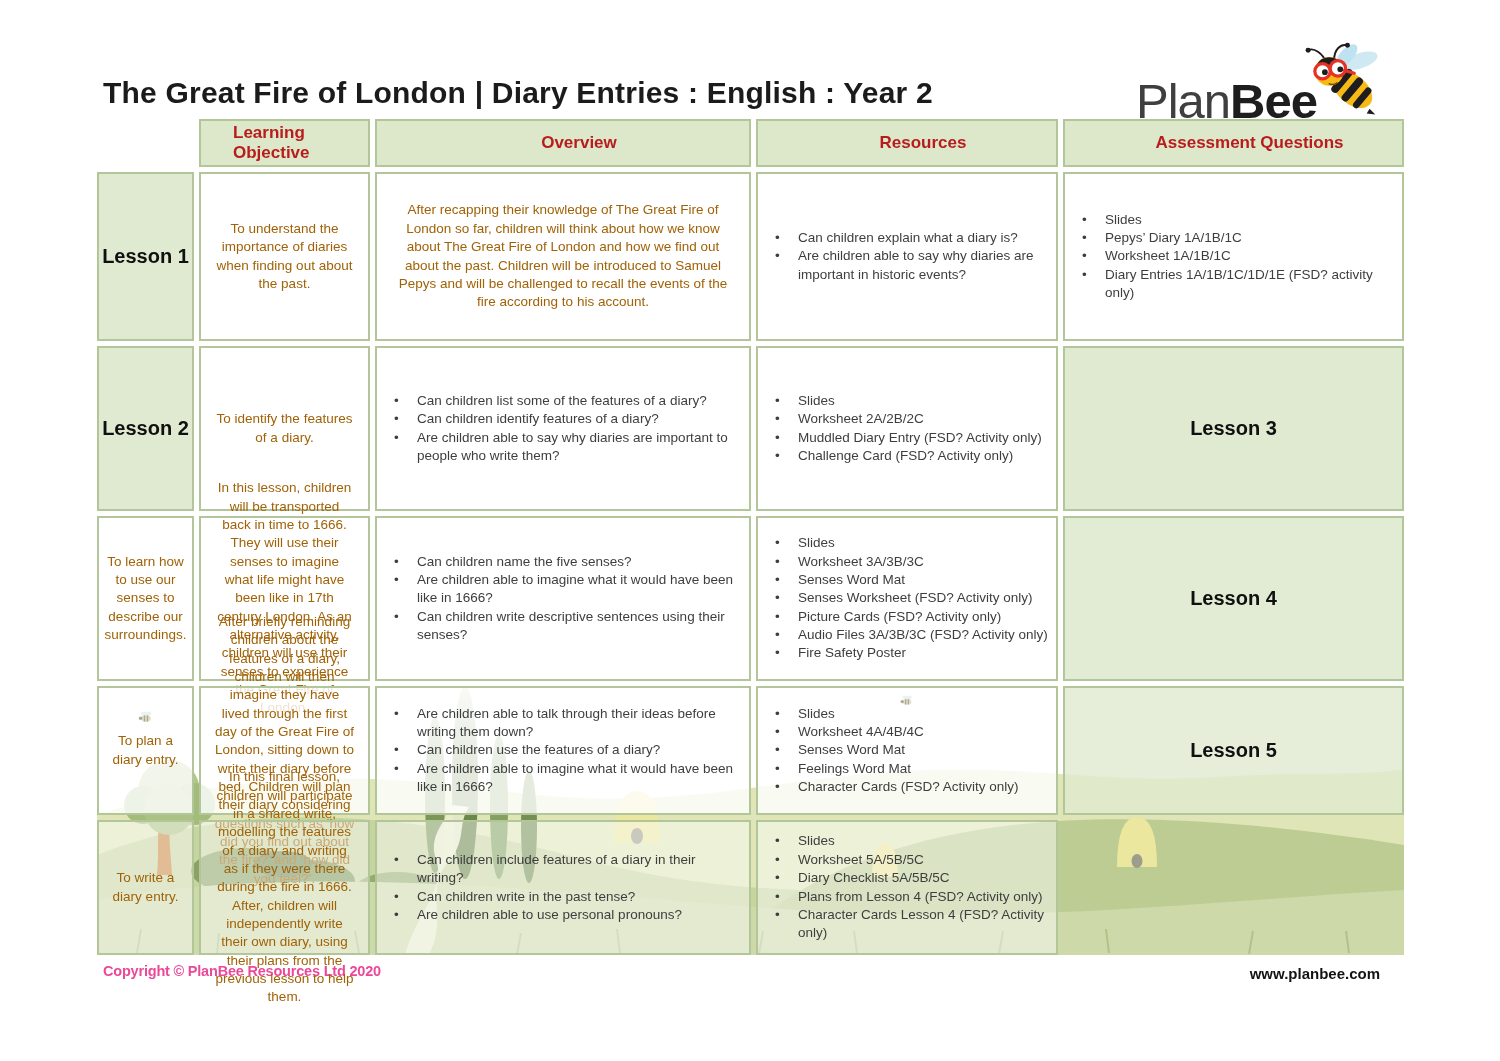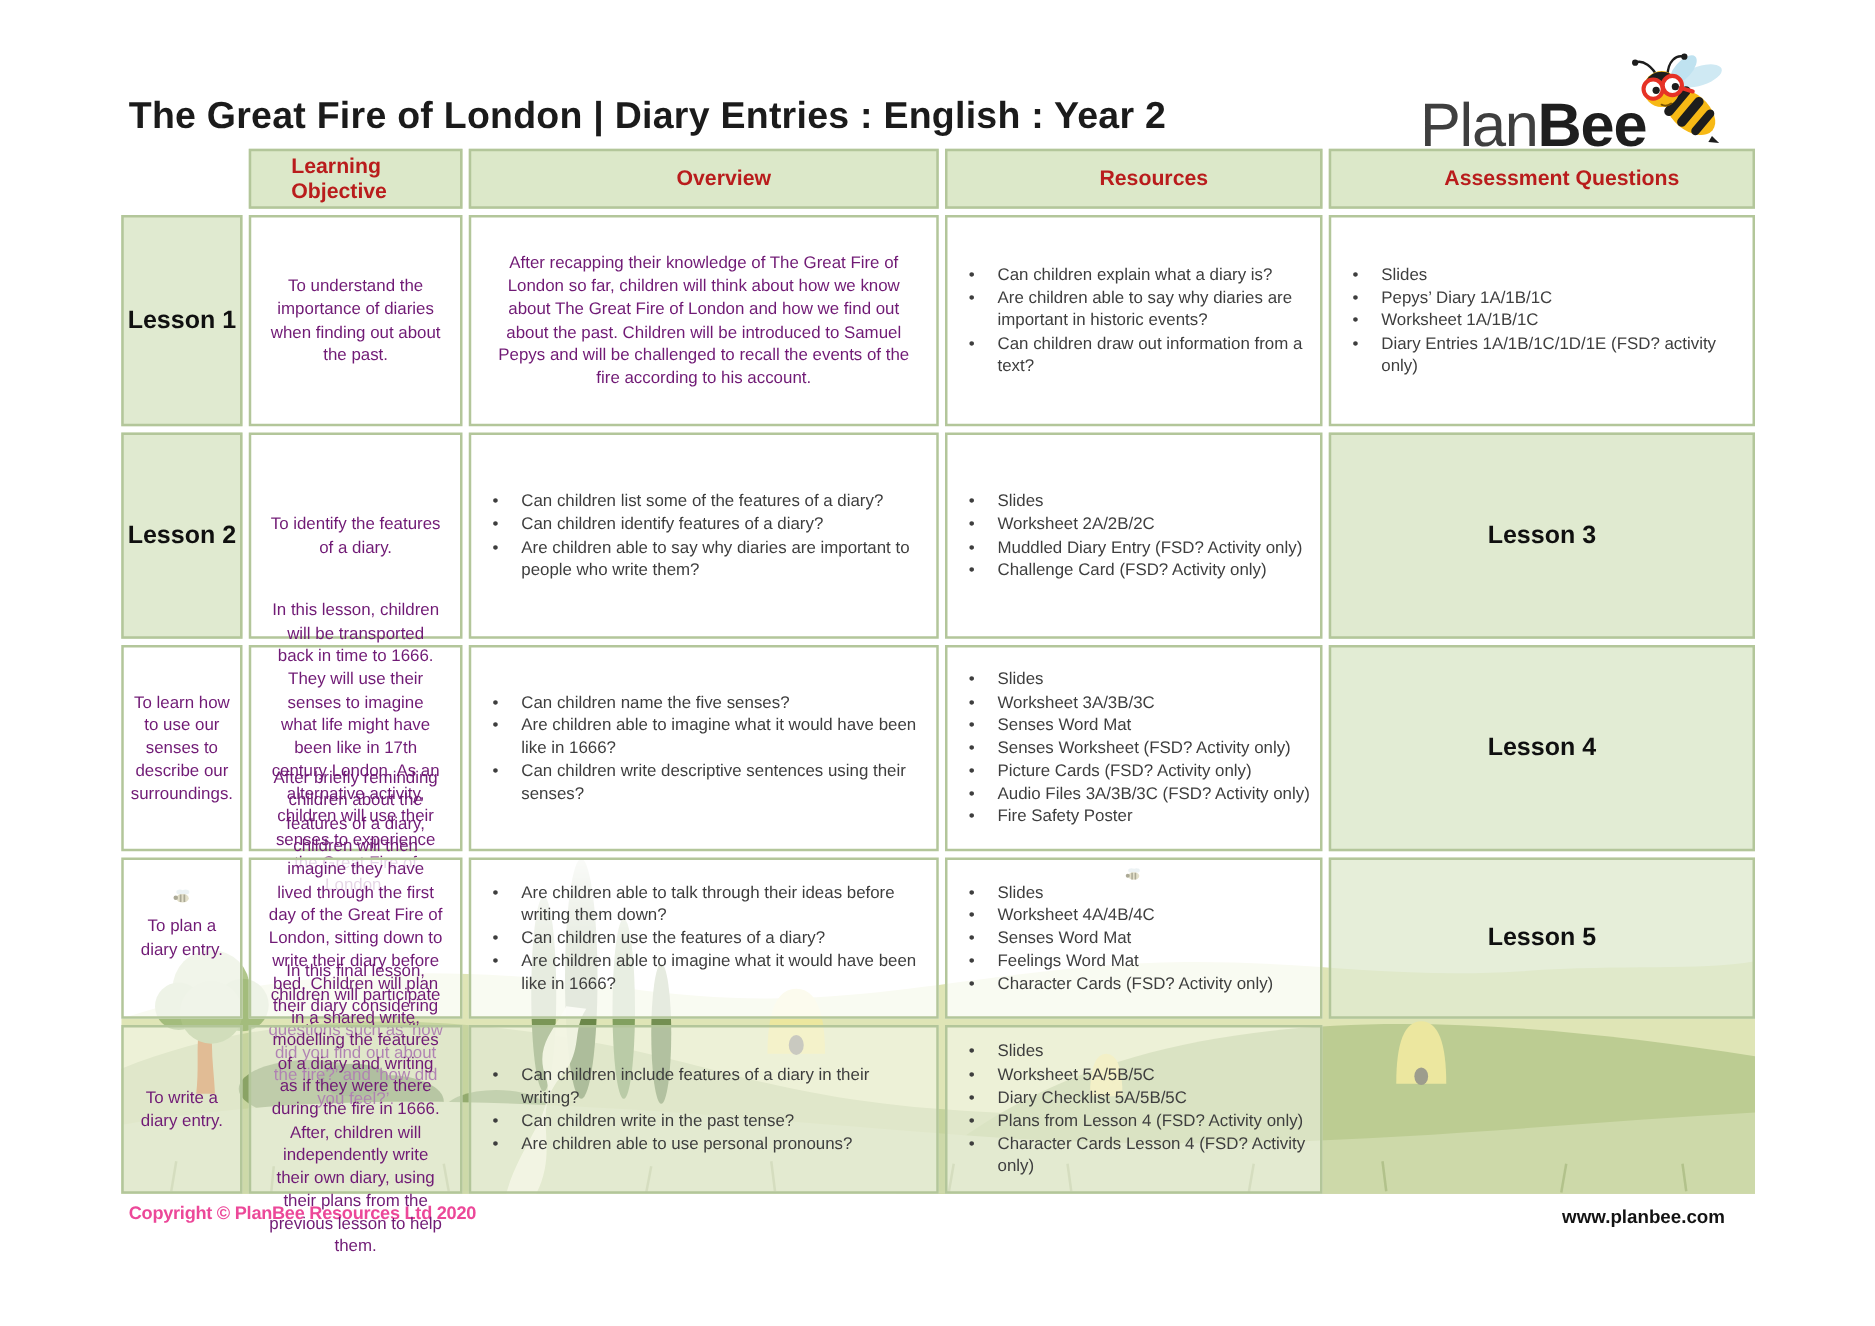"After recapping their knowledge of" .txt { color: #701a75 -> #a16207 }
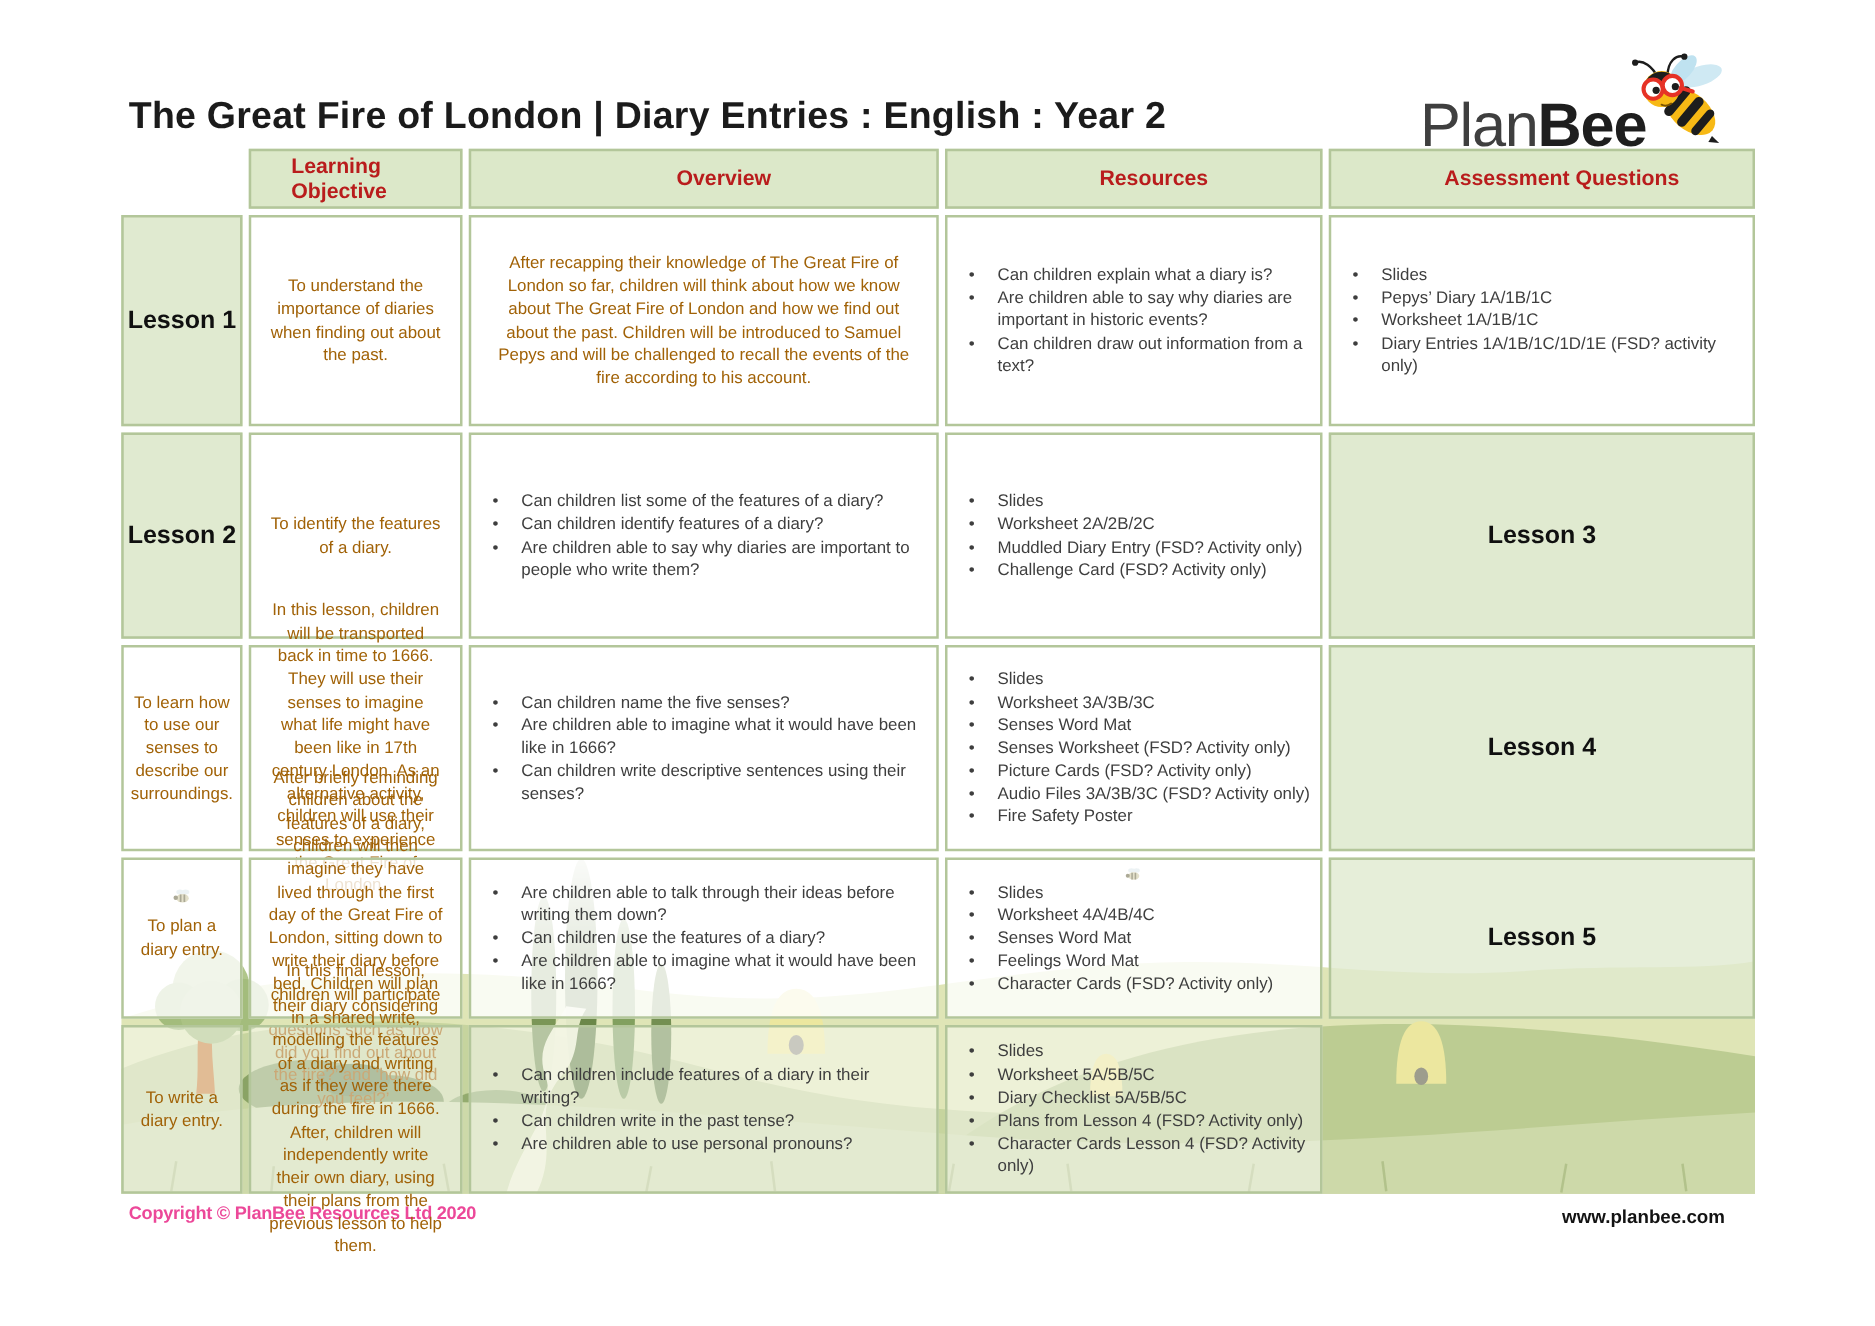"Can children draw out information" li { html: <li>Can children draw out information from a text?</li> -> none }
